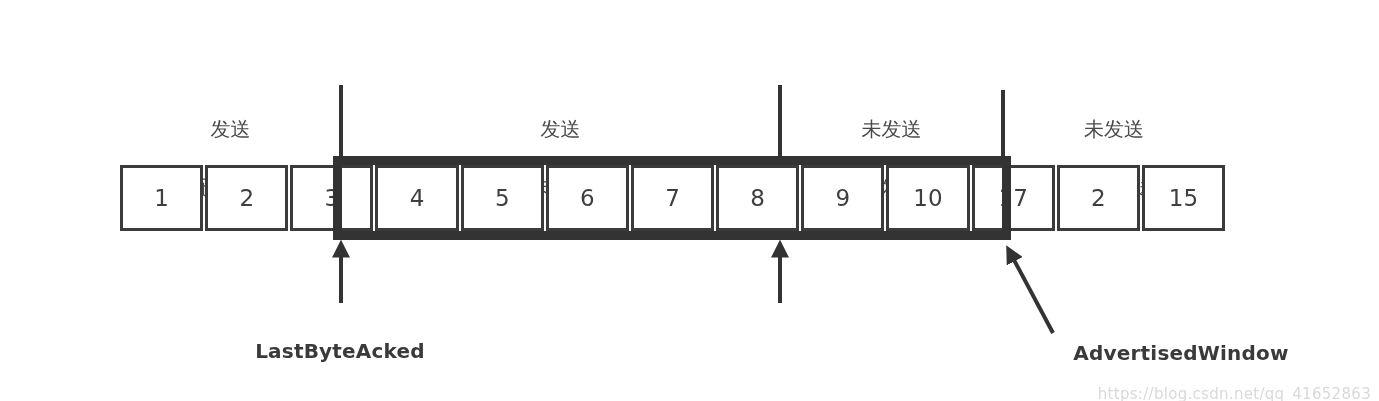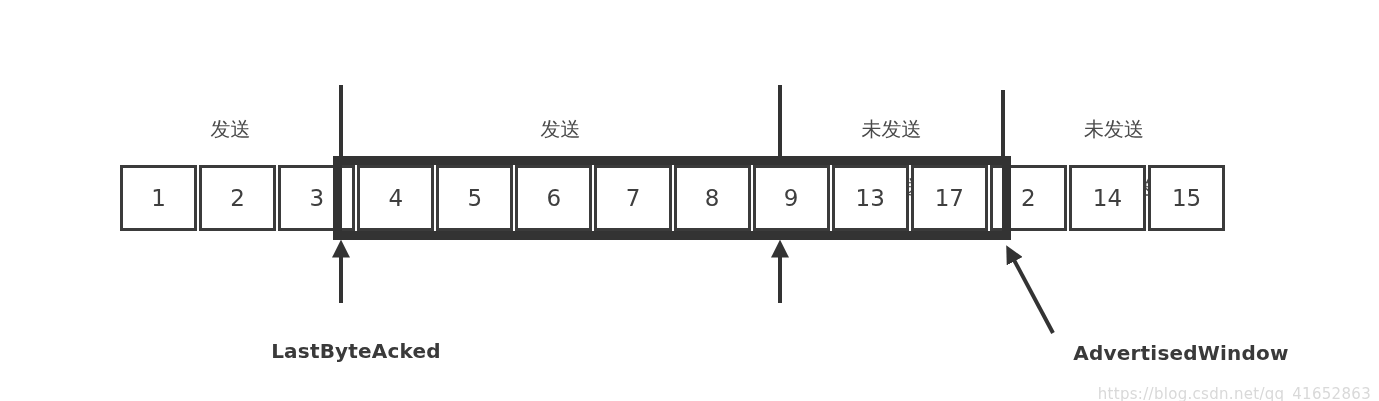"13" div.byte-box { text: 13 -> 10 }
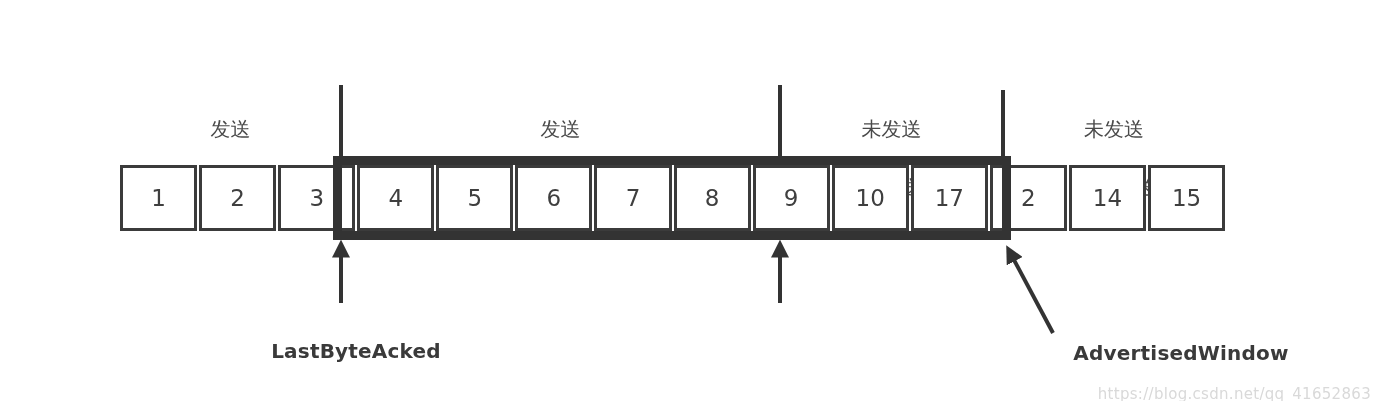"14" div.byte-box { html: <div>14</div> -> none }
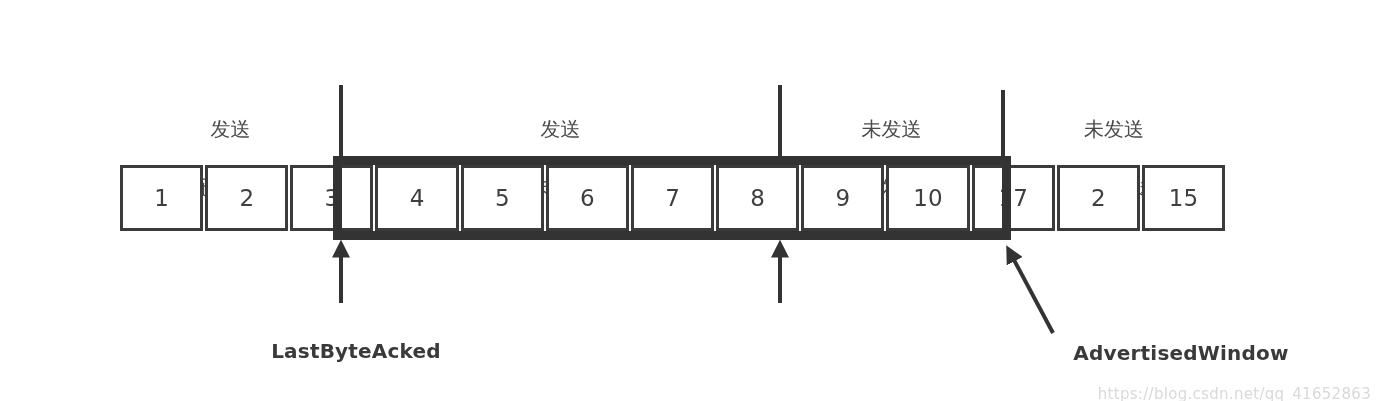"LastByteAcked" .pointer-label.acked { left: 256px -> 240px }
